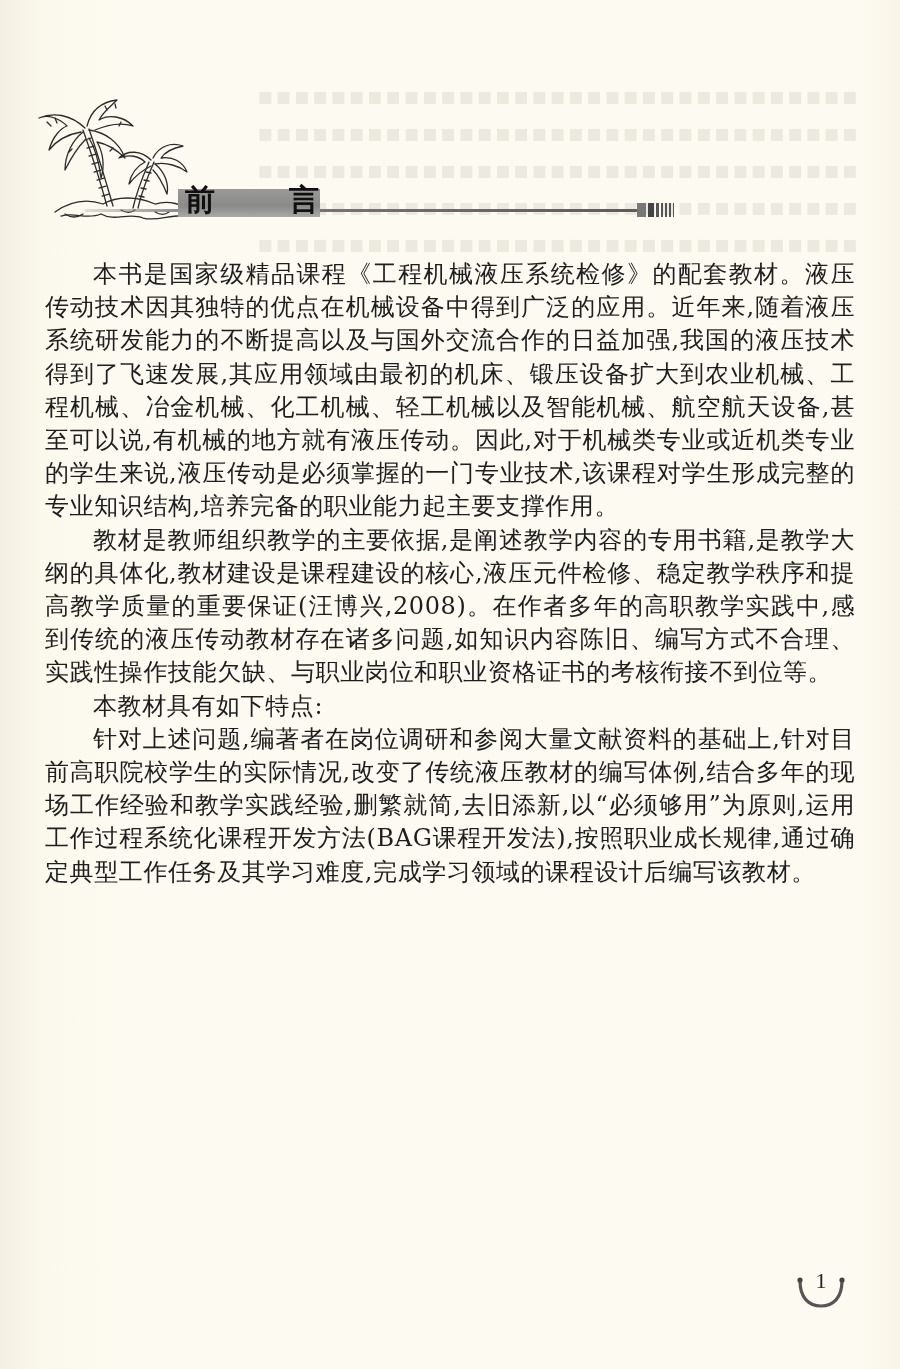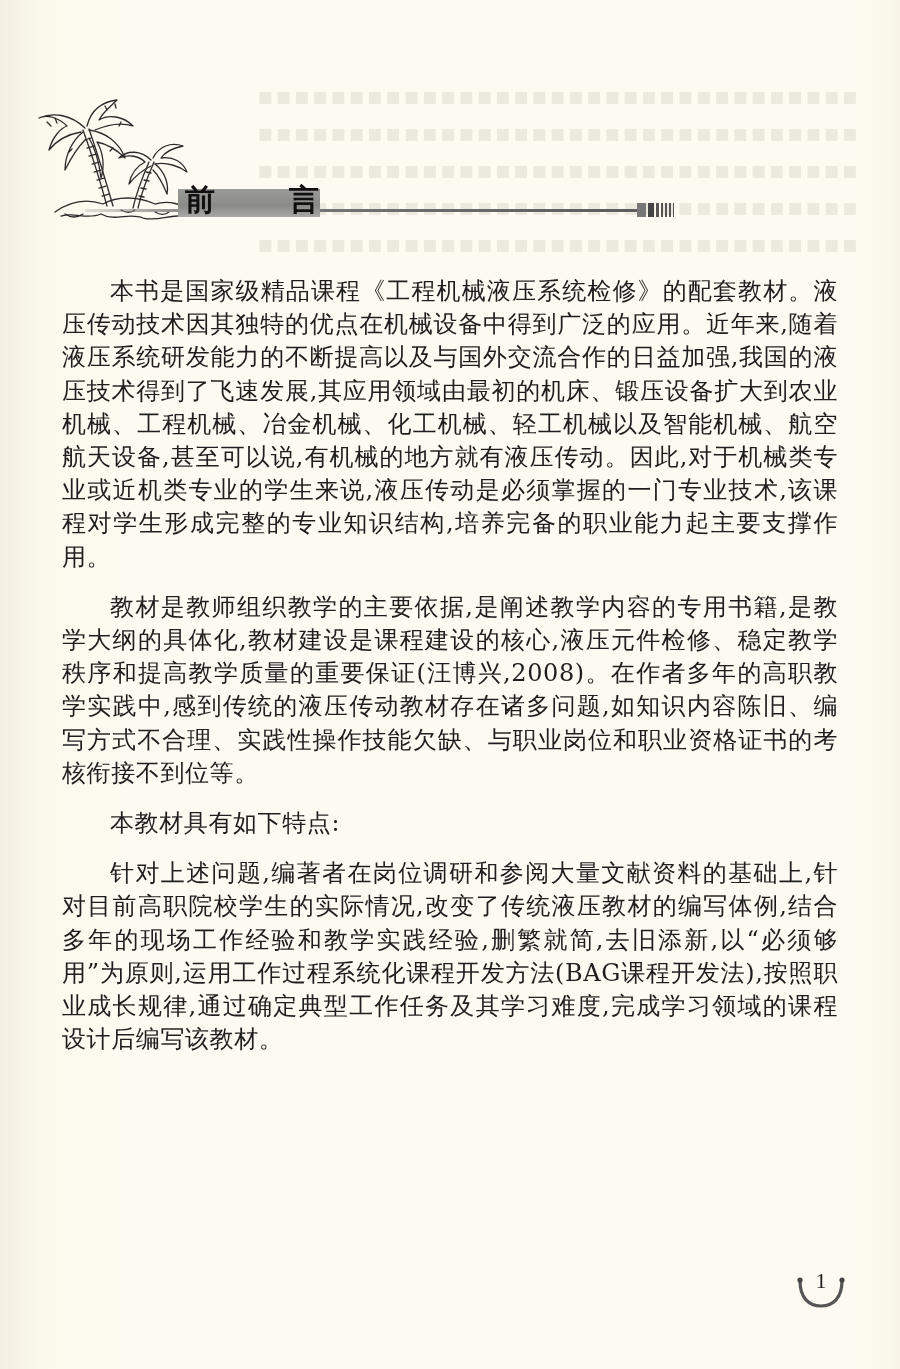"本书是国家级精品课程《工程机械液压系统检修》的配套教材。液压传动技术因其独特的优" .content p { margin: 17px -> 0 }
